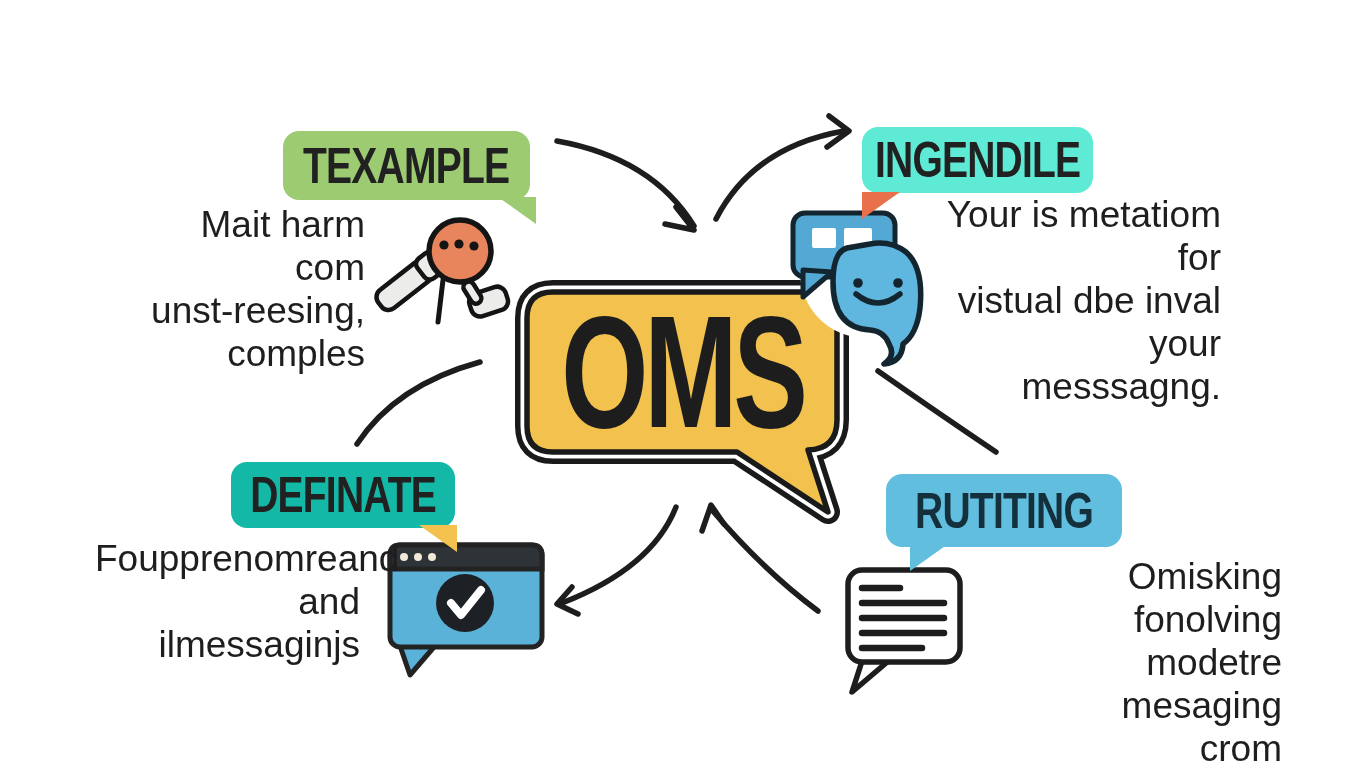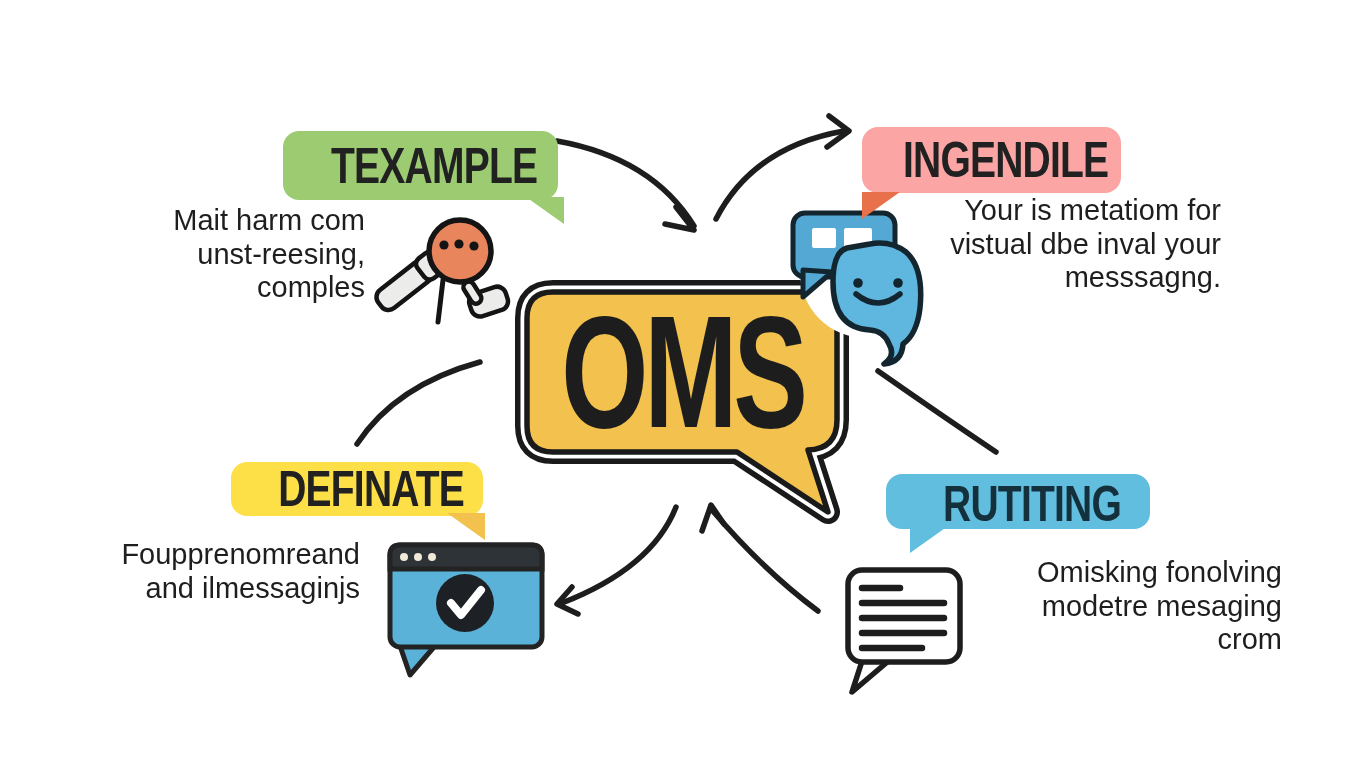"TEXAMPLE" .callout { padding-left: 28px -> none }
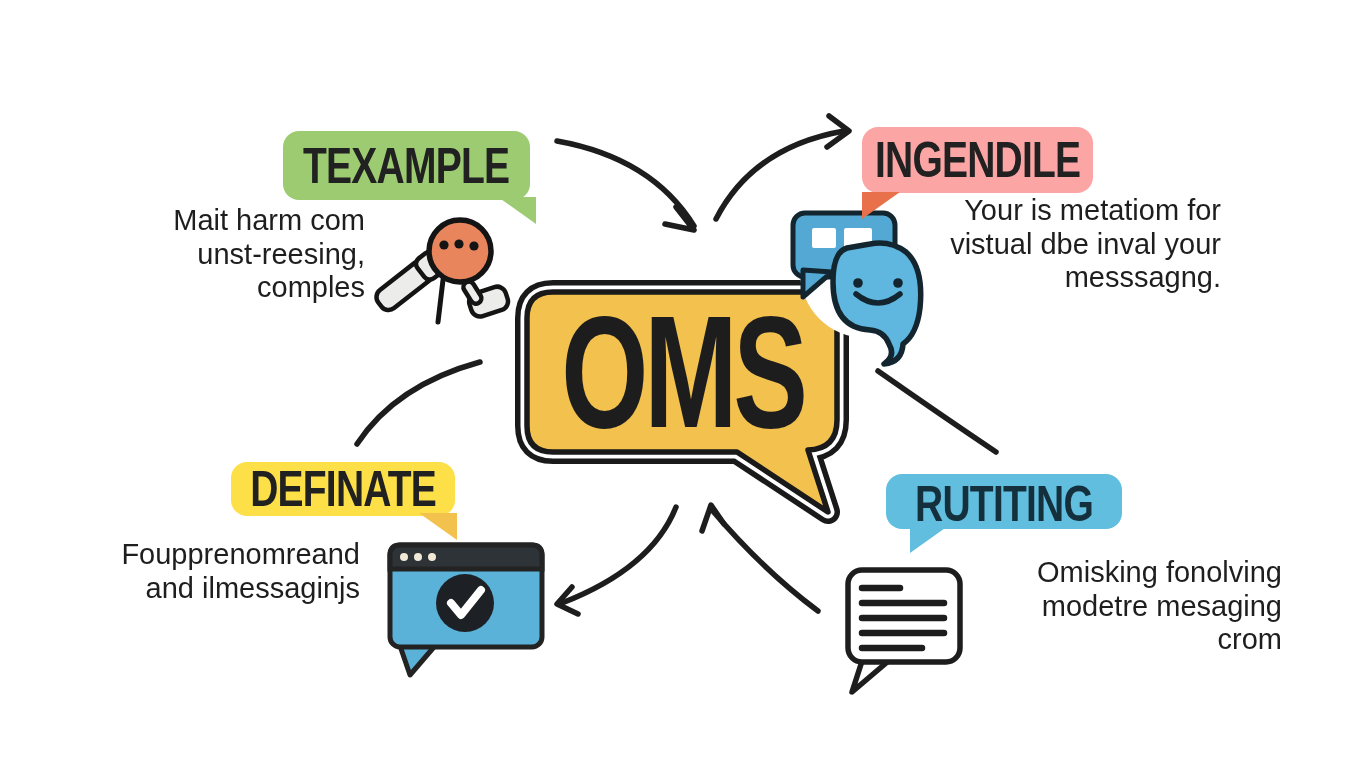"INGENDILE" .c-ingendile { background: #fca5a5 -> #5eead4 }
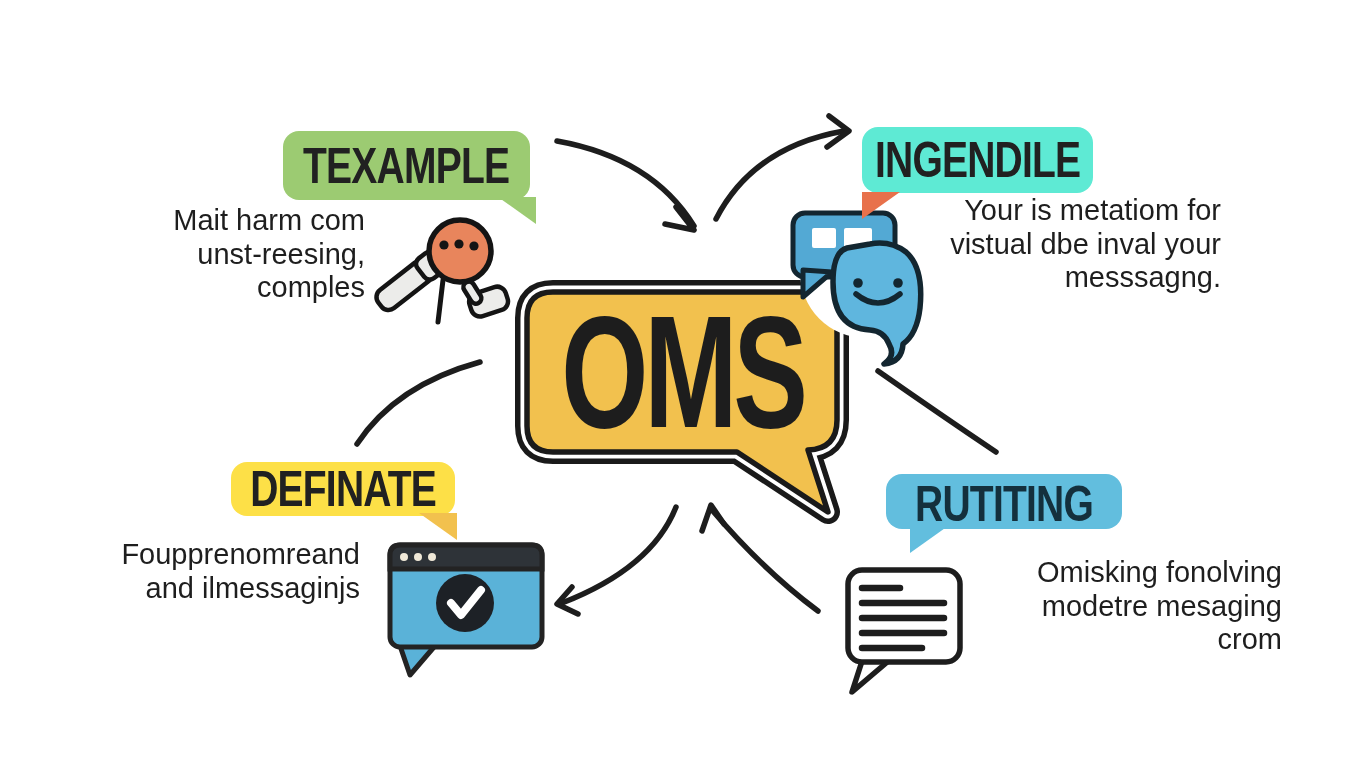"Mait harm com" .body-text { font-size: 29px -> 37px }
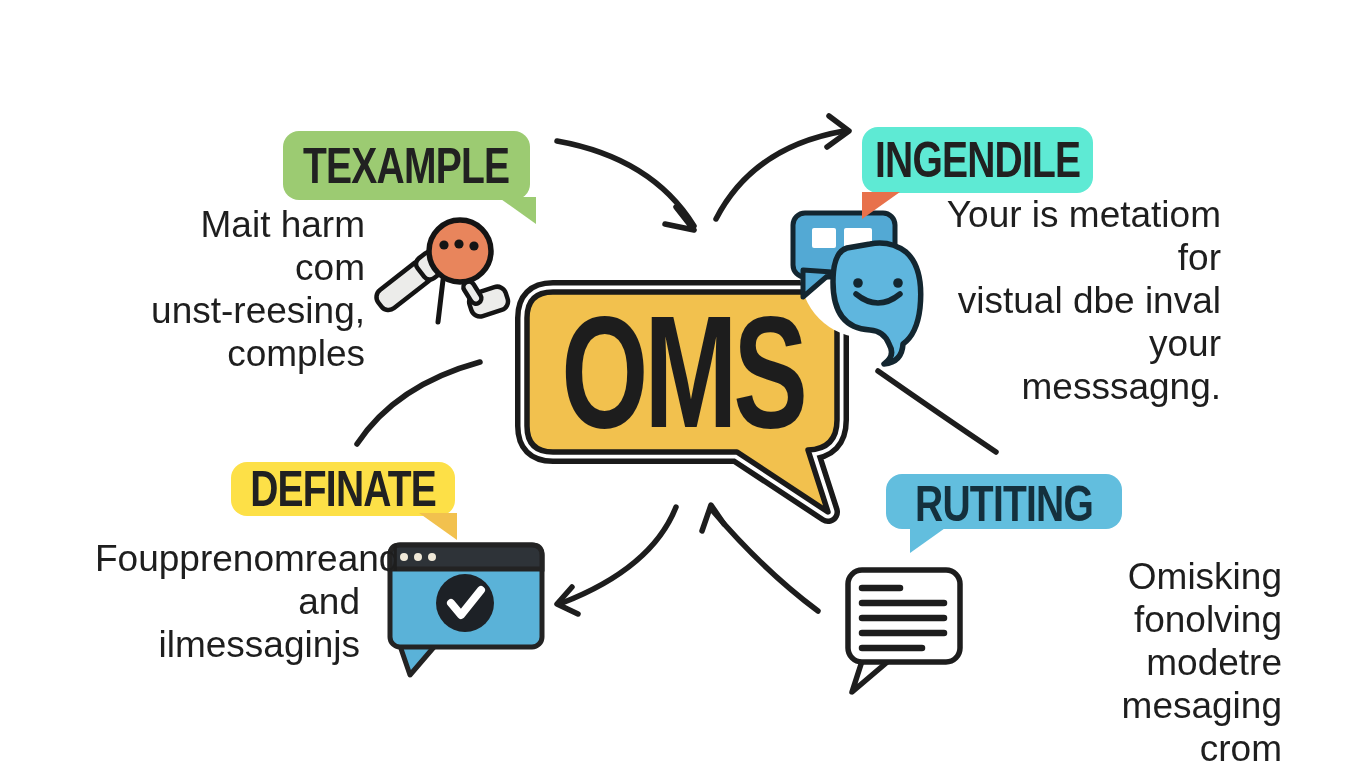"DEFINATE" .c-definate { background: #fde047 -> #14b8a6; height: 54px -> 66px }
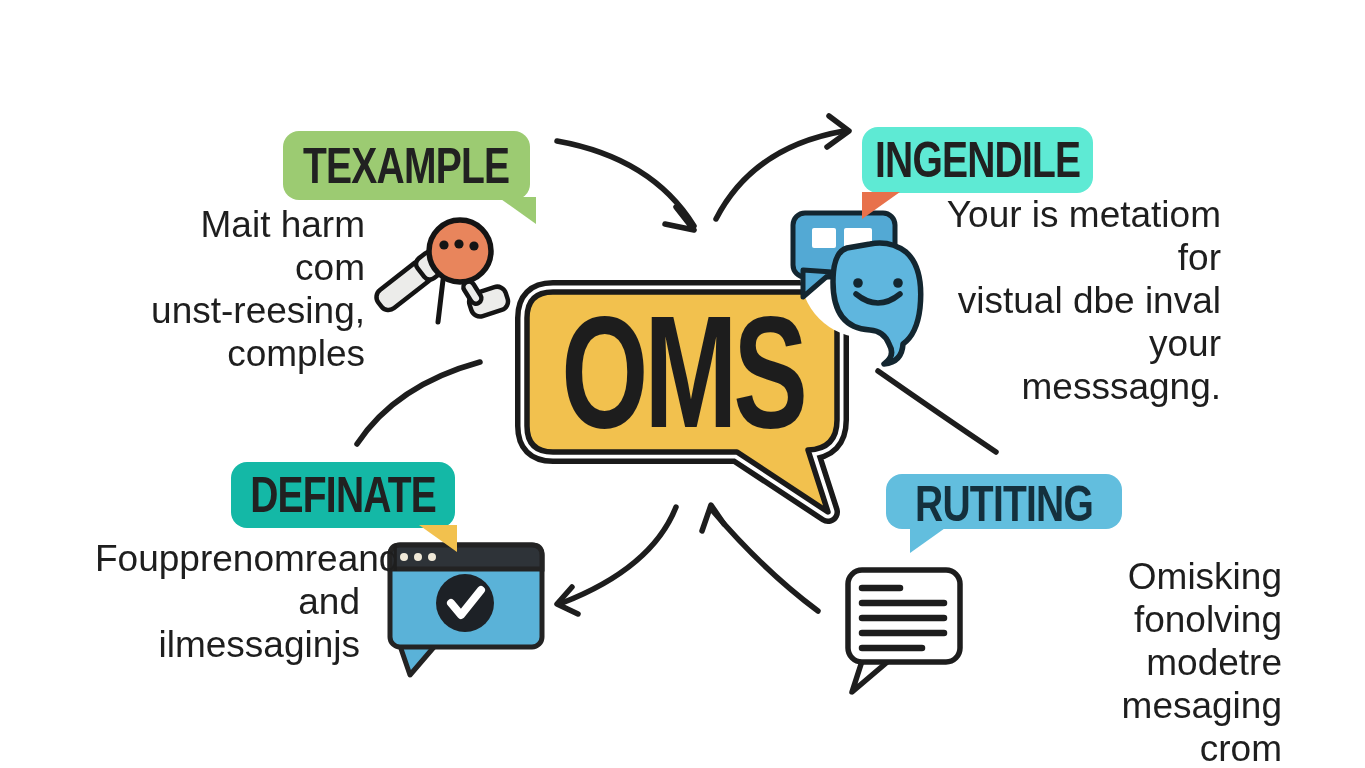"RUTITING" .c-rutiting { align-items: flex-end -> none; height: 55px -> 73px }
